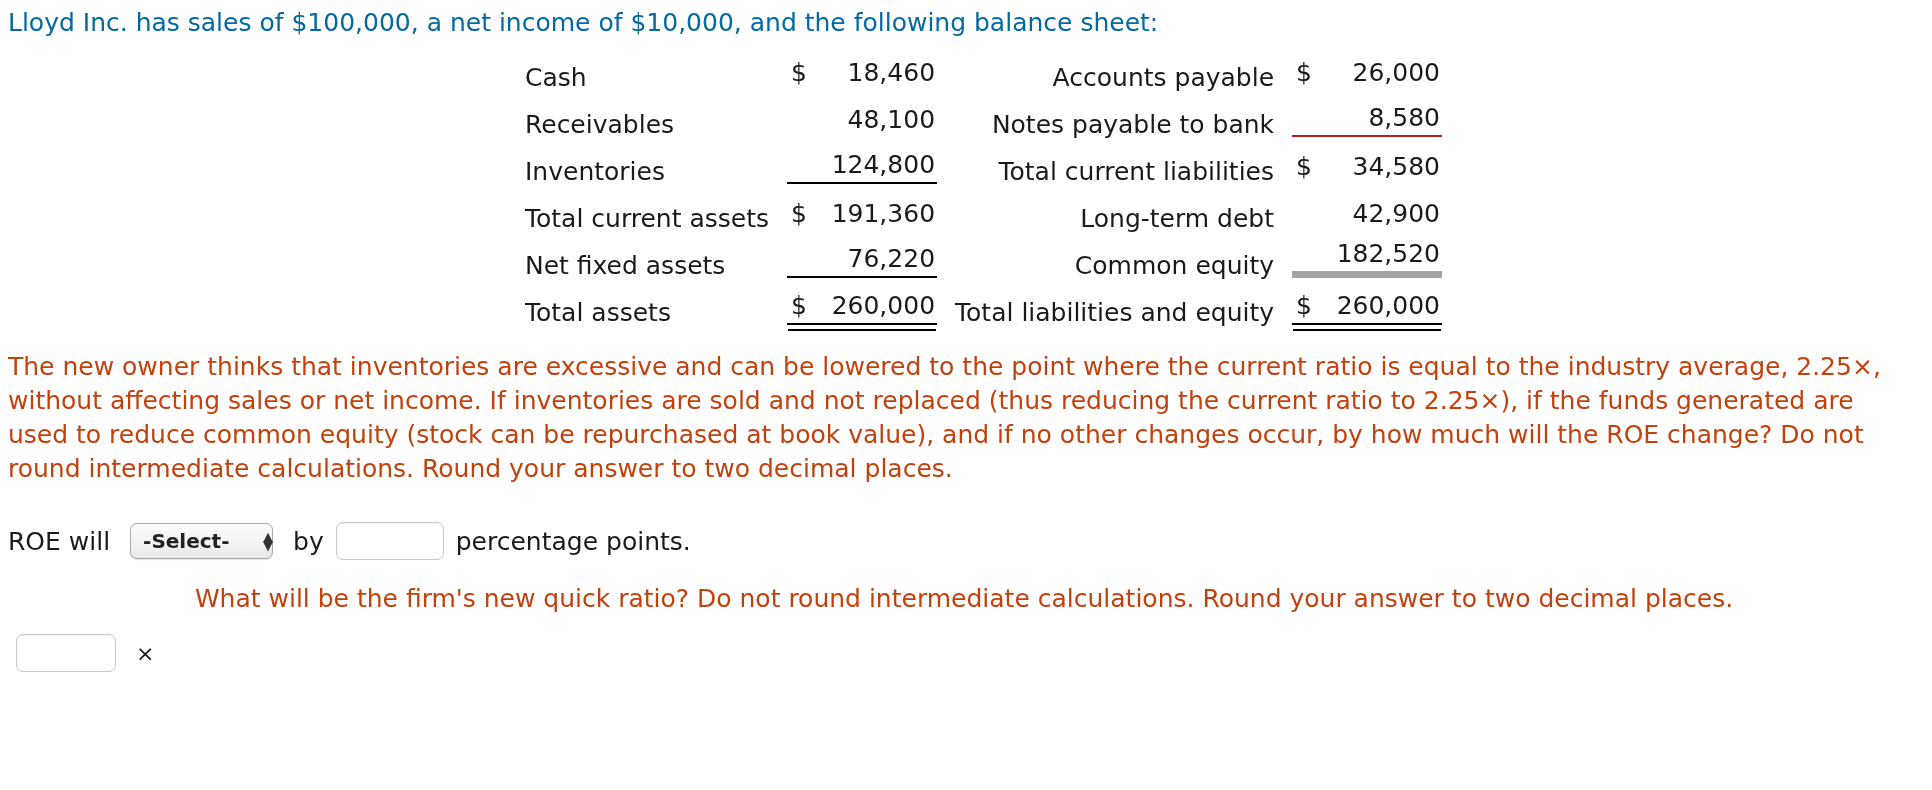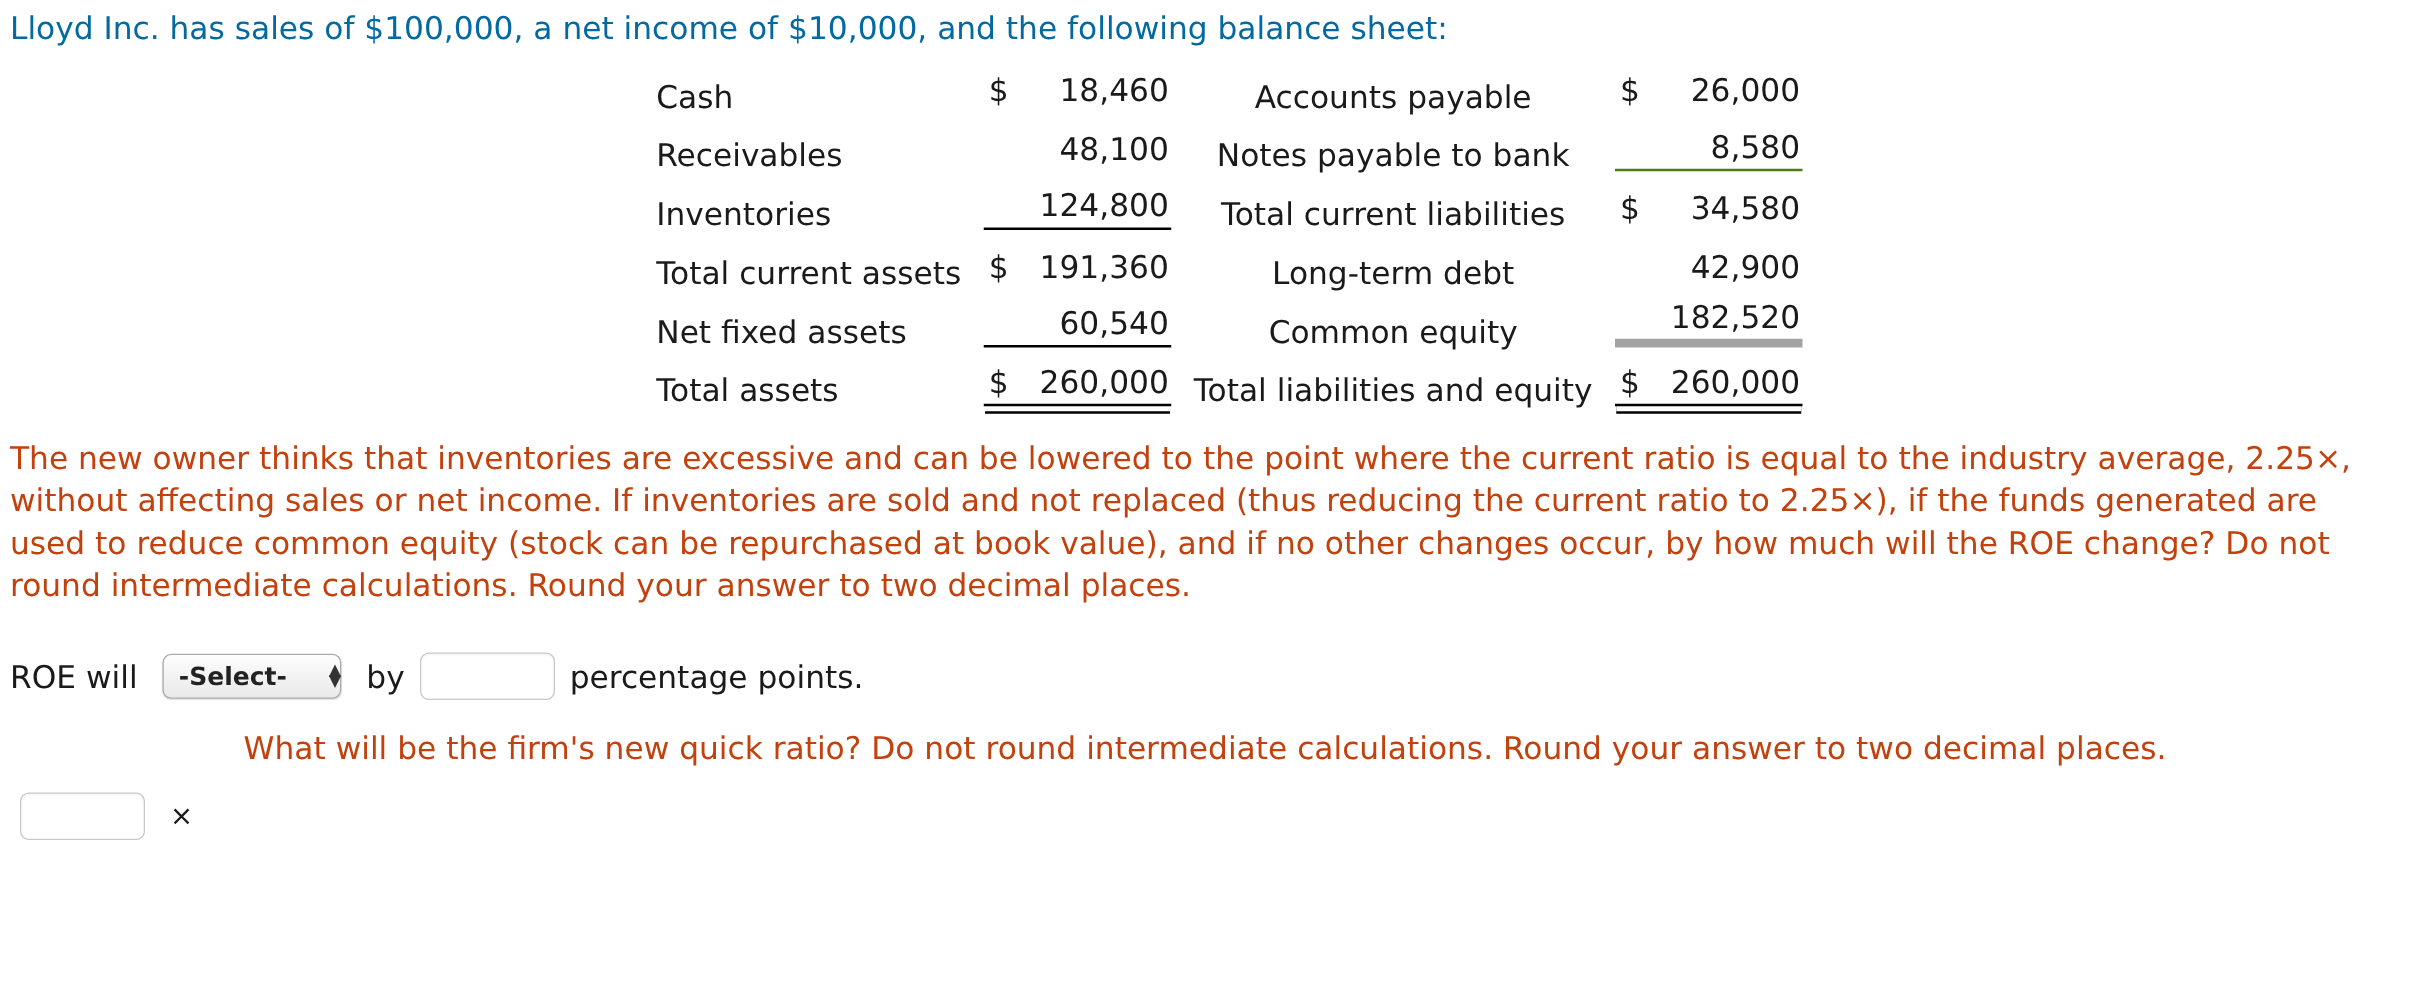"Accounts payable" .lbl-right { text-align: center -> right }
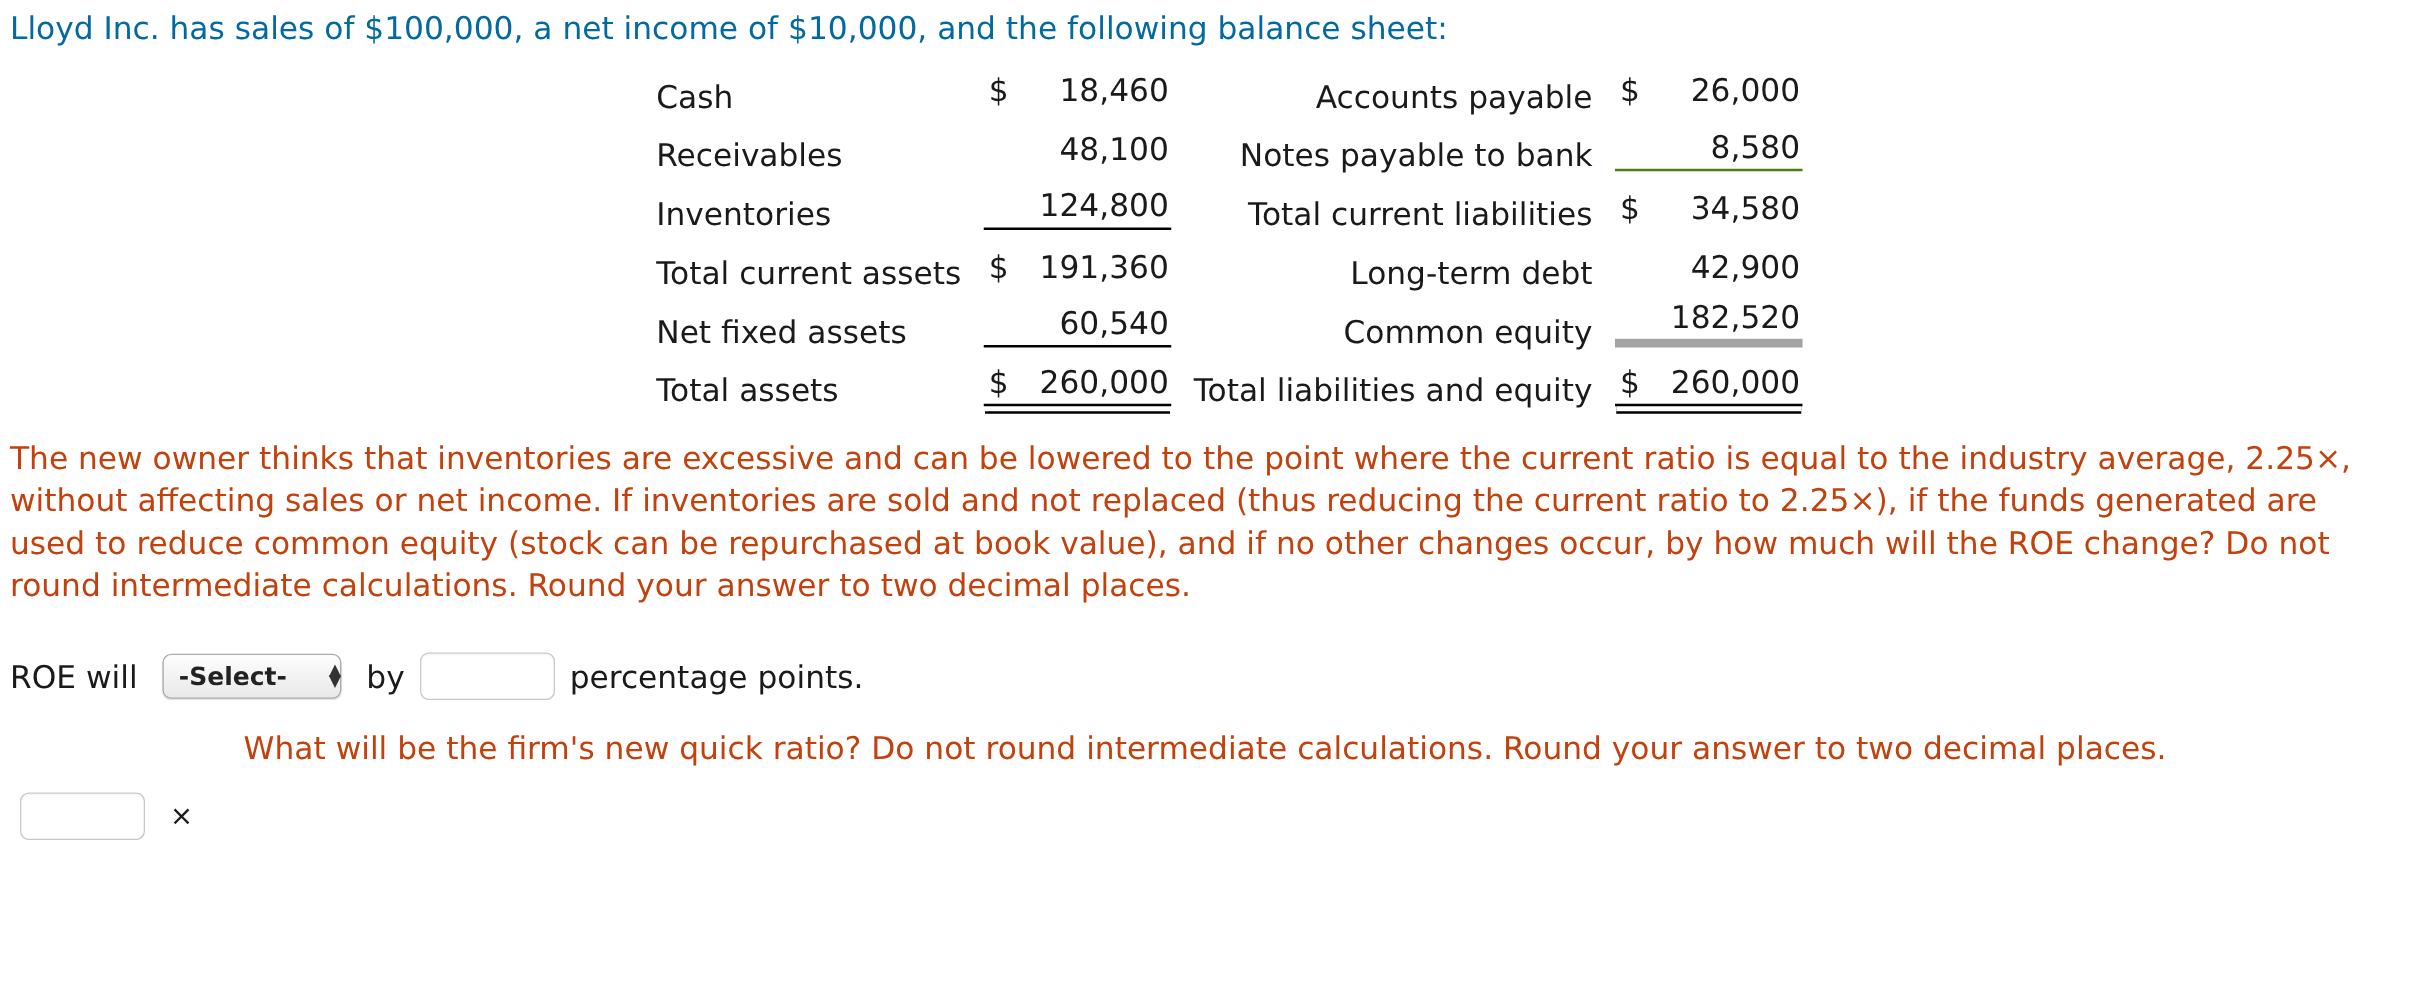"8,580" span.amt-flex { border-bottom: 2px solid #4d7c0f -> 2px solid #b91c1c }
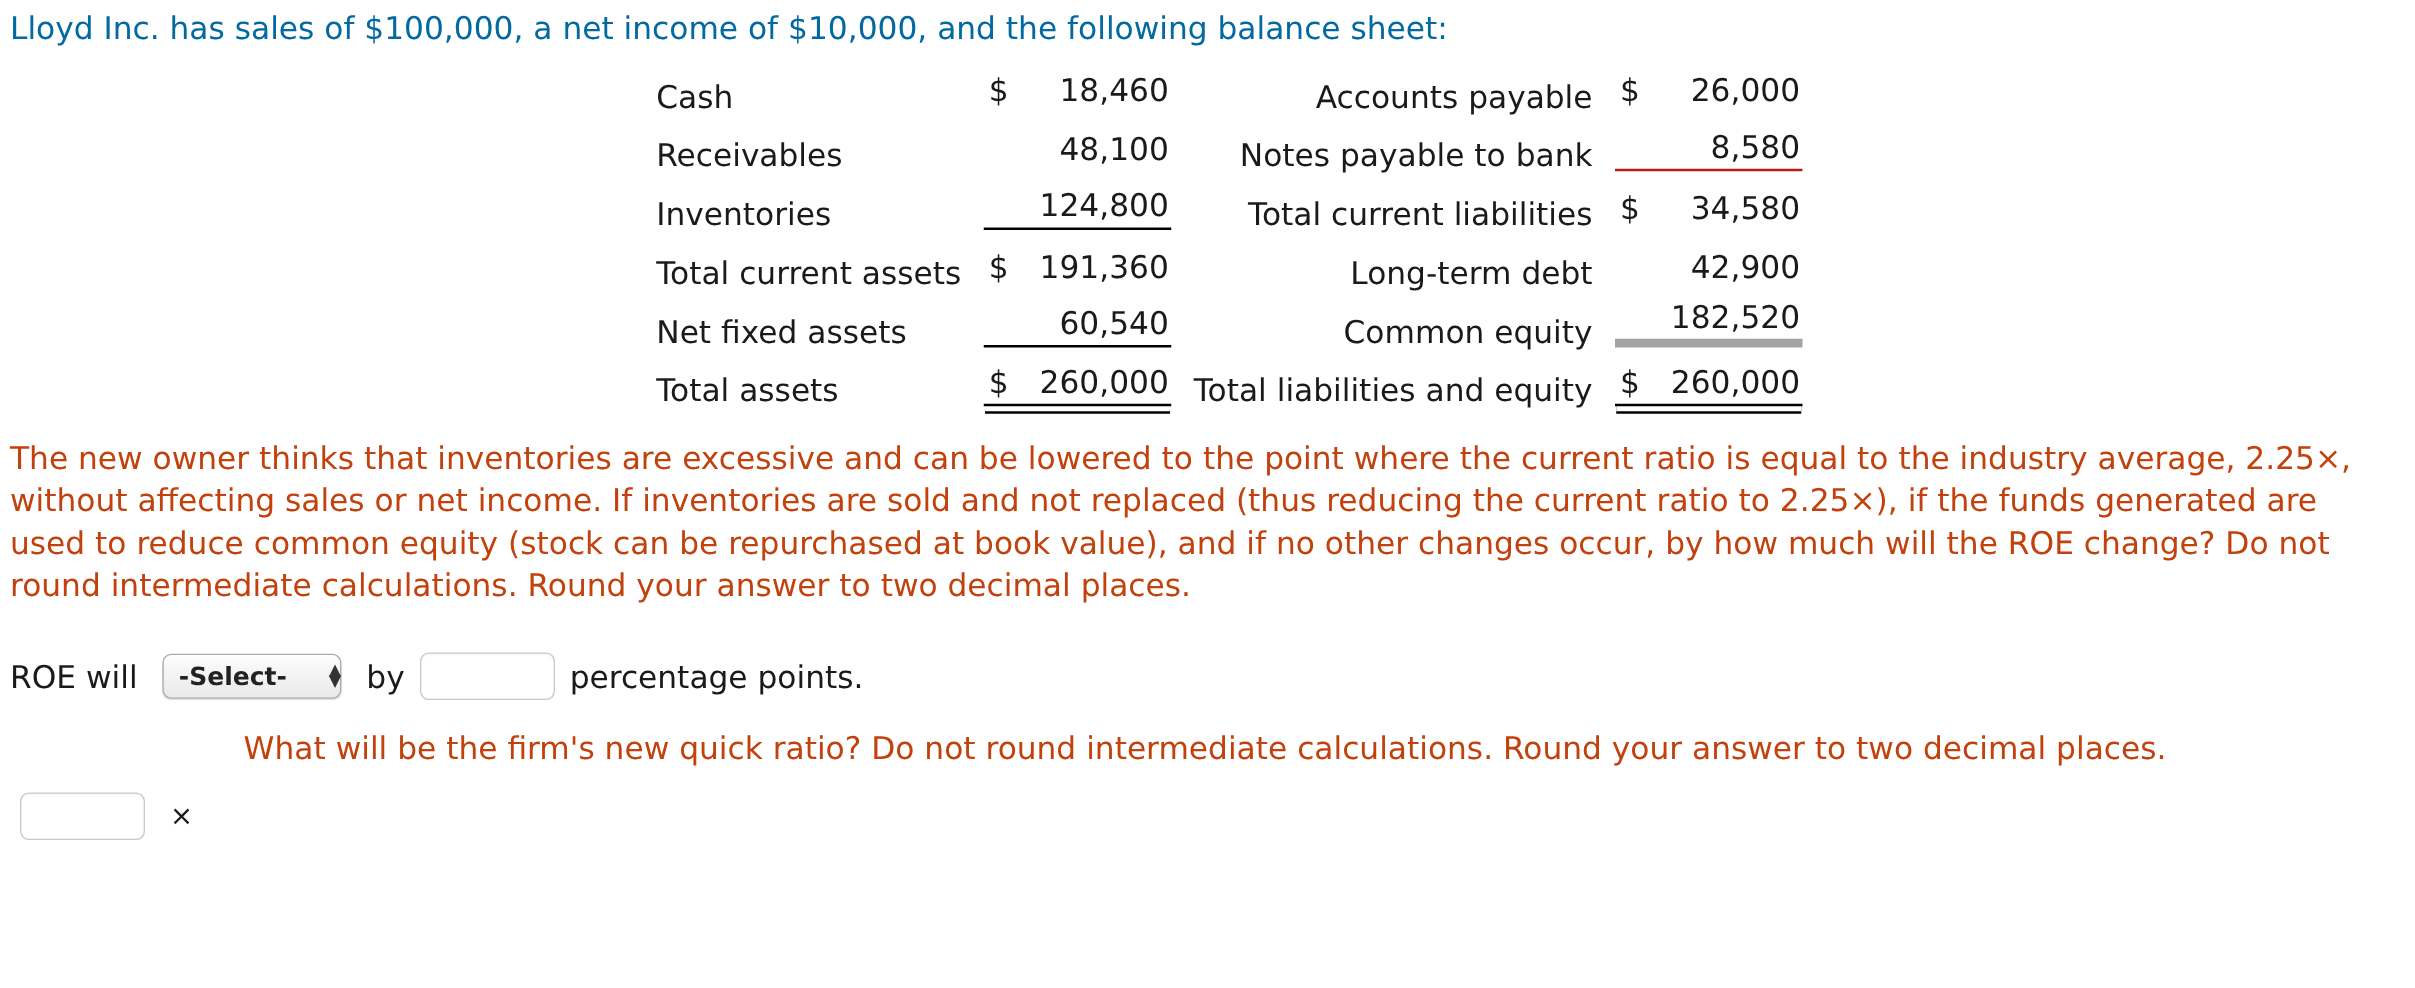"60,540" span.num { text: 60,540 -> 76,220 }
